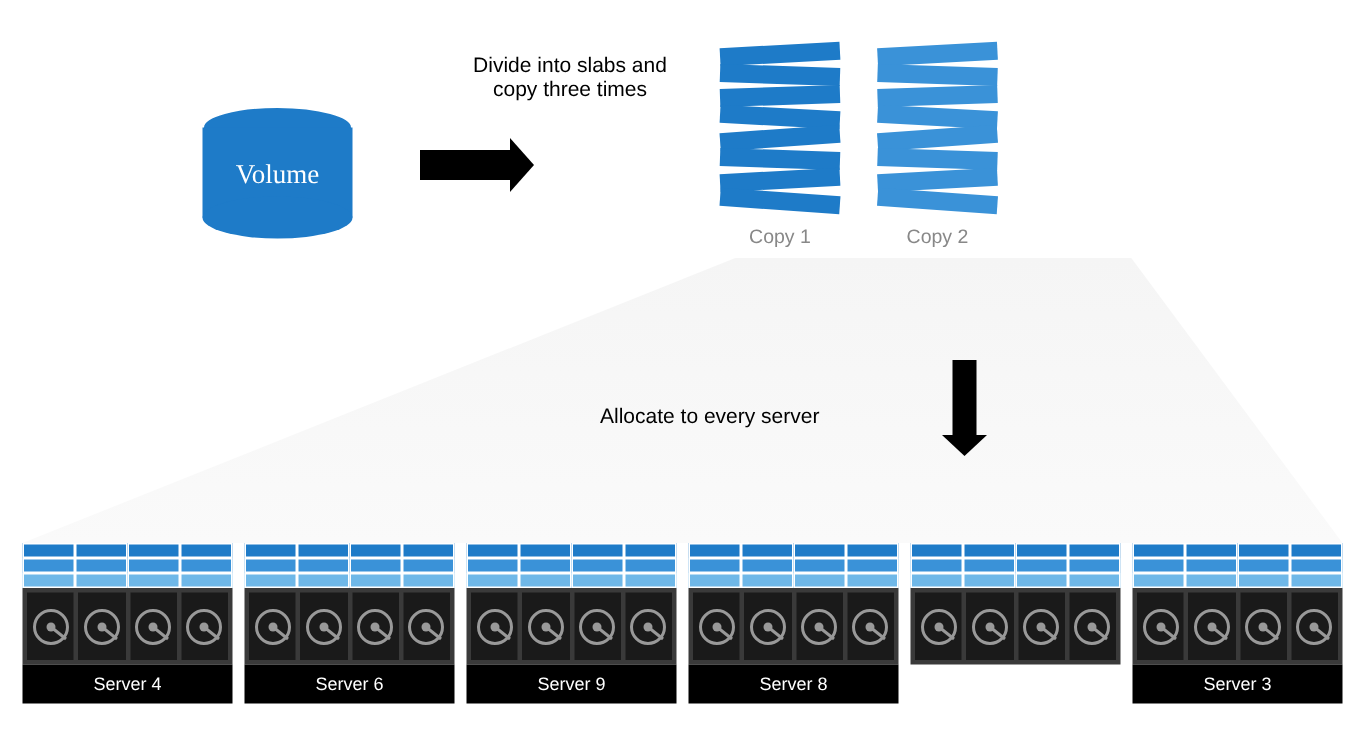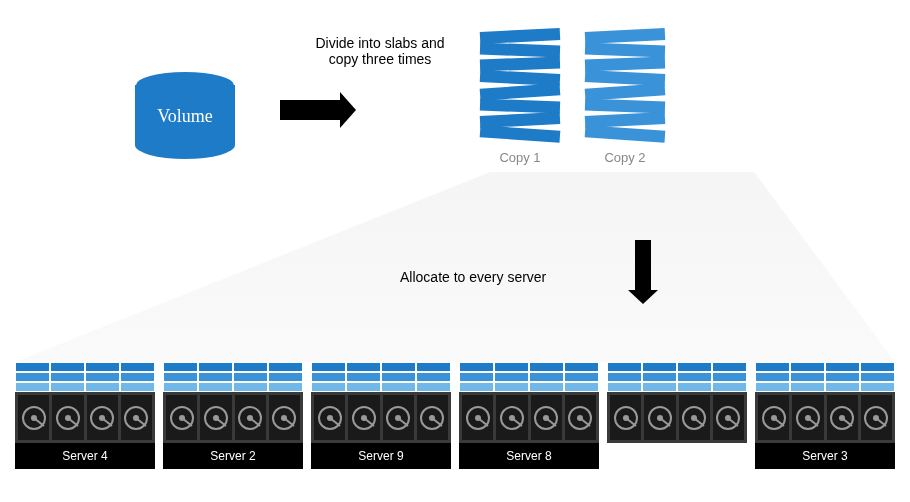"Server 2" div.srvlabel { text: 2 -> 6 }
